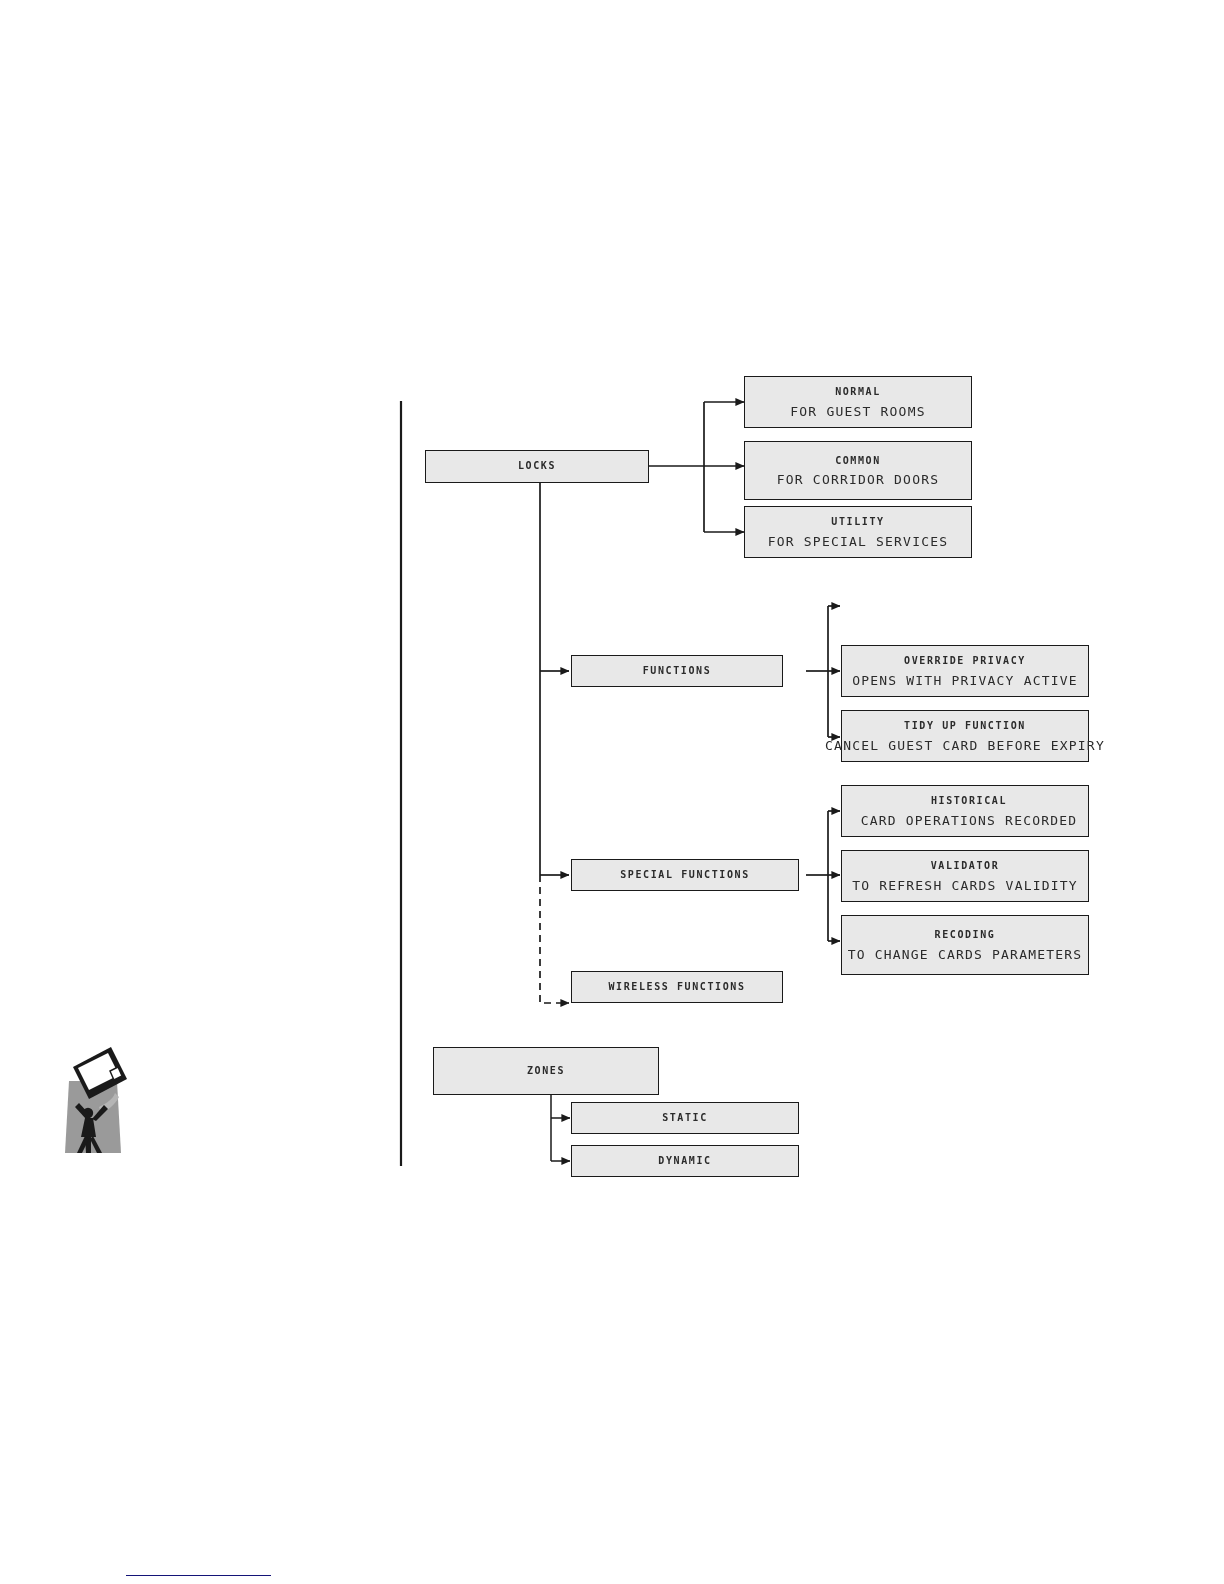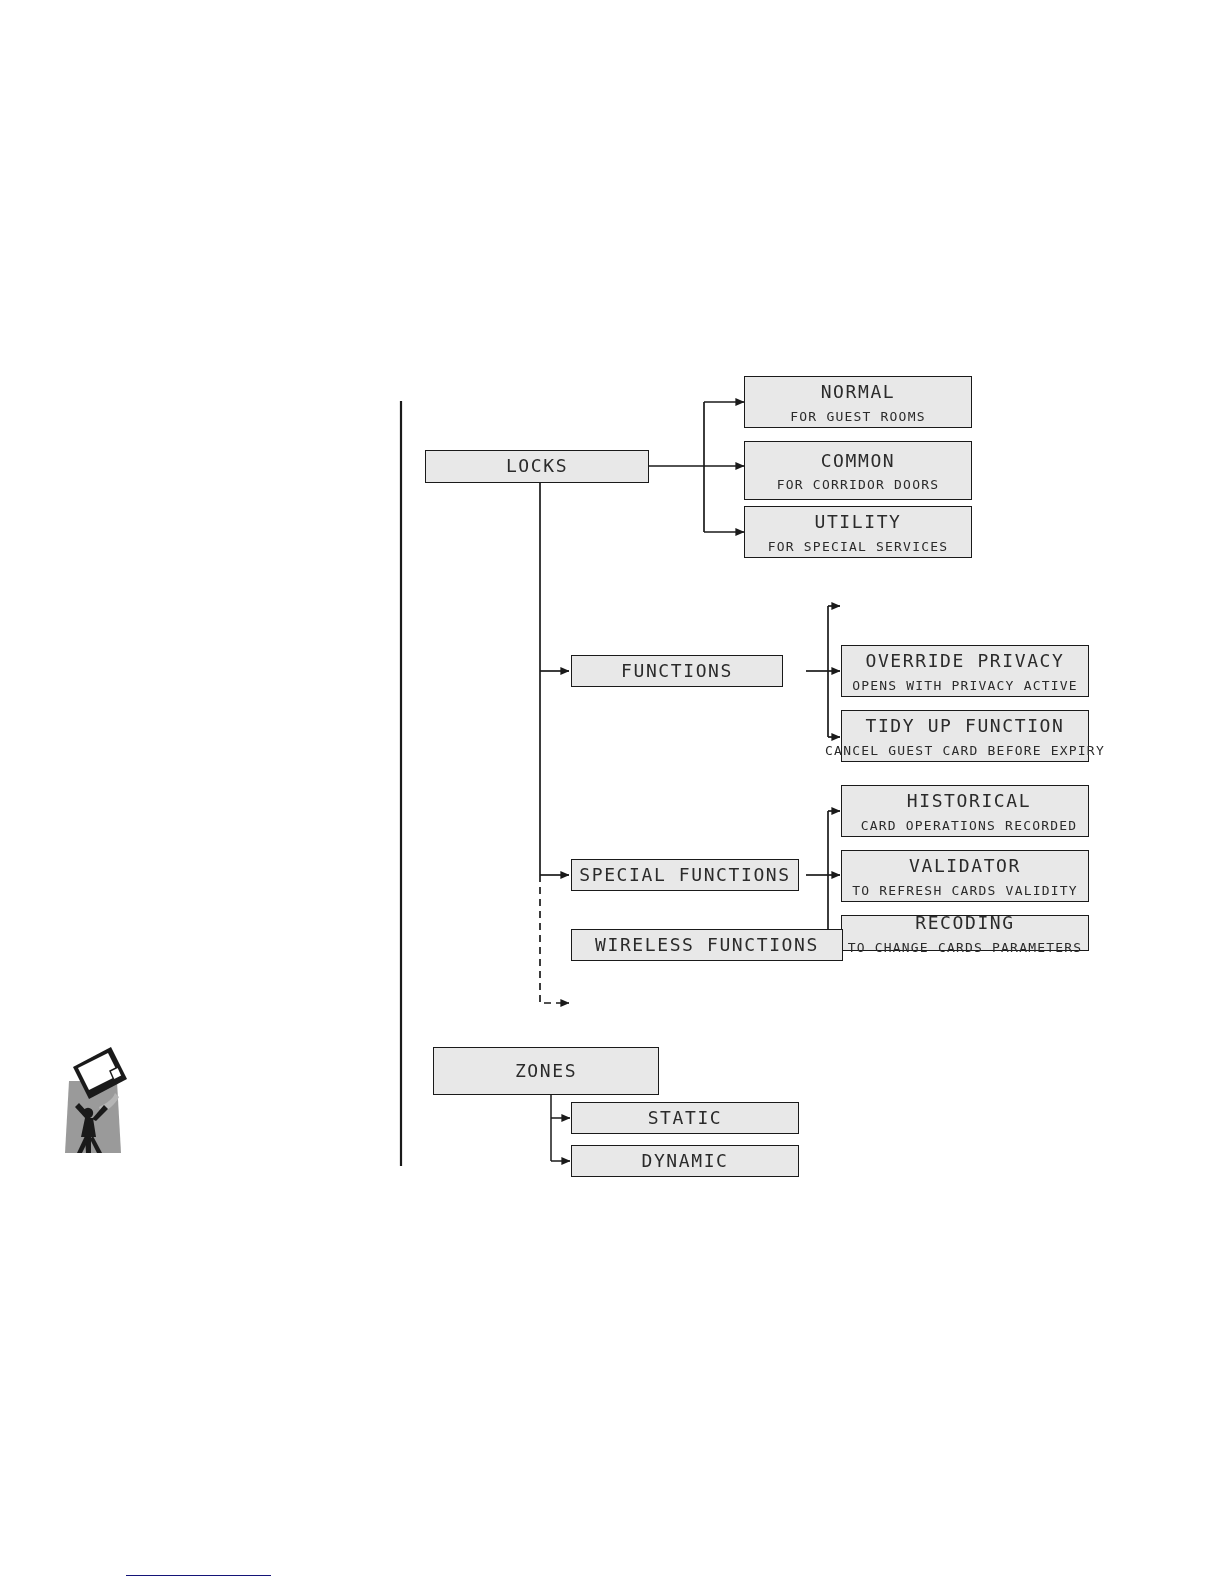"NORMAL" .node .title { font-size: 18px -> 10px; font-weight: none -> bold }
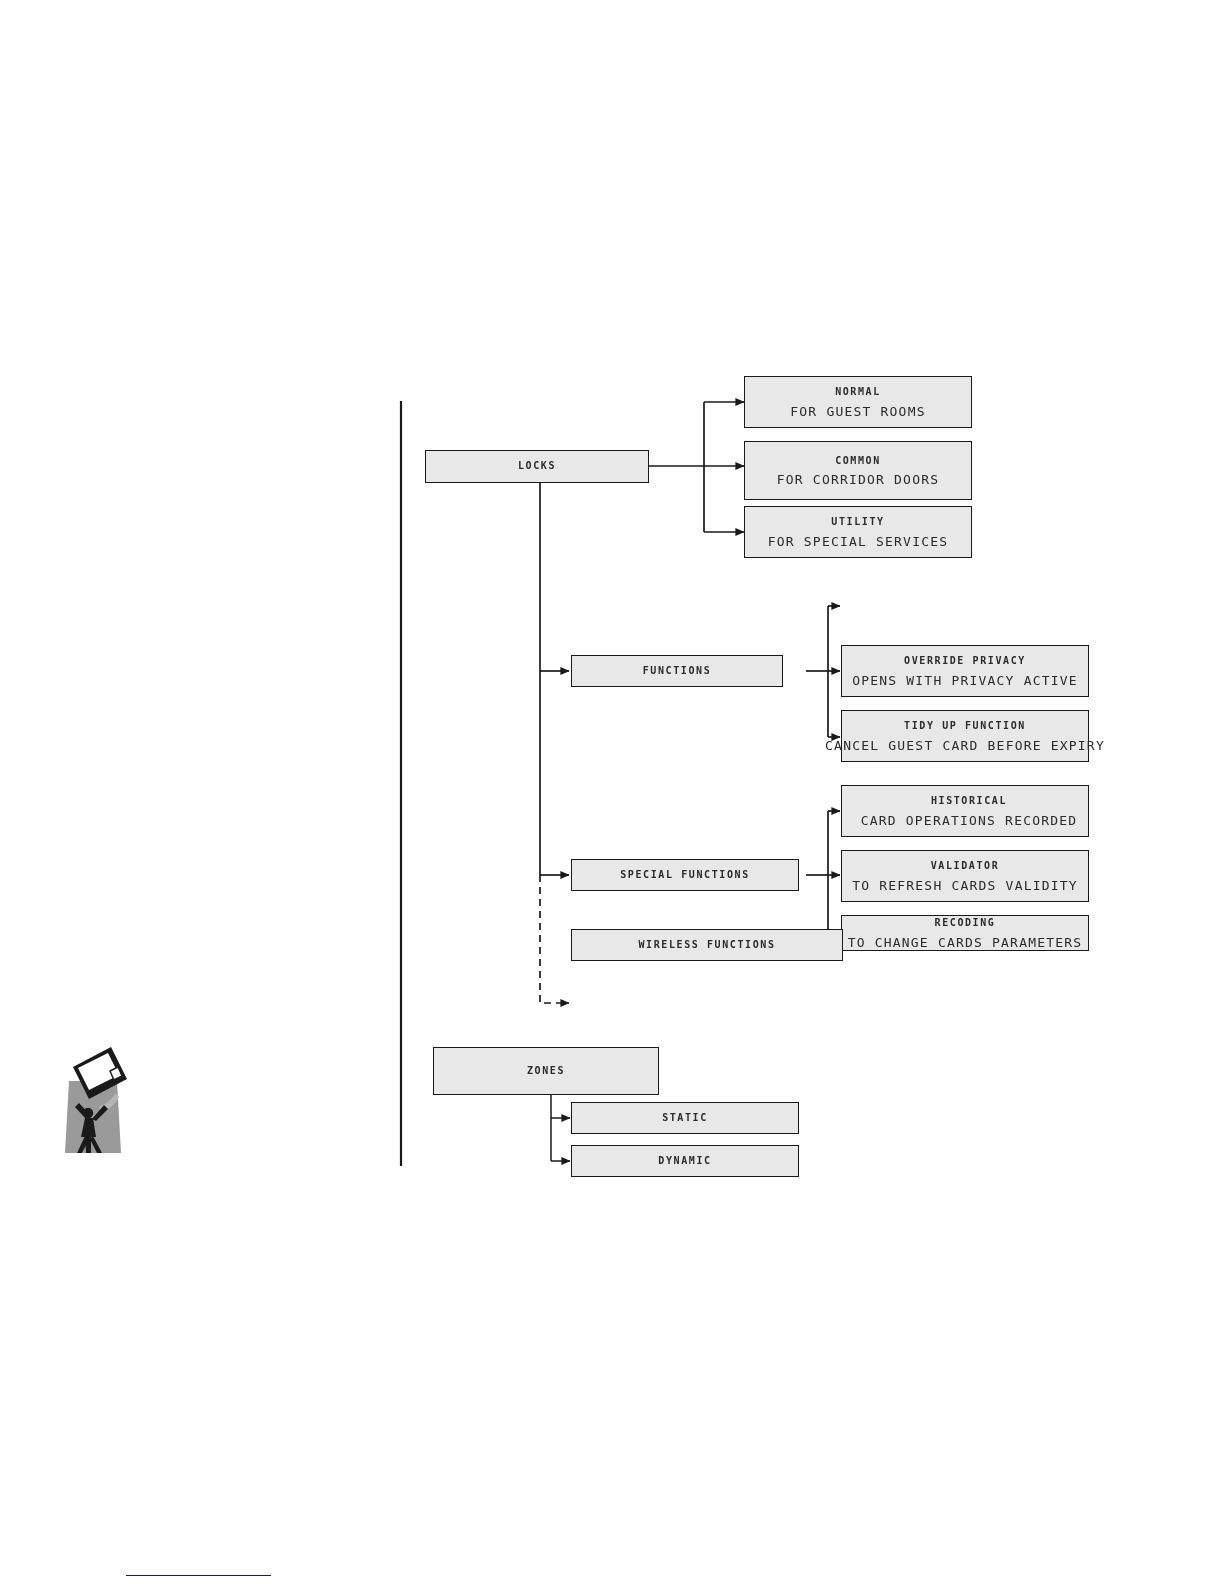"RECODING" div.node { height: 36px -> 60px }
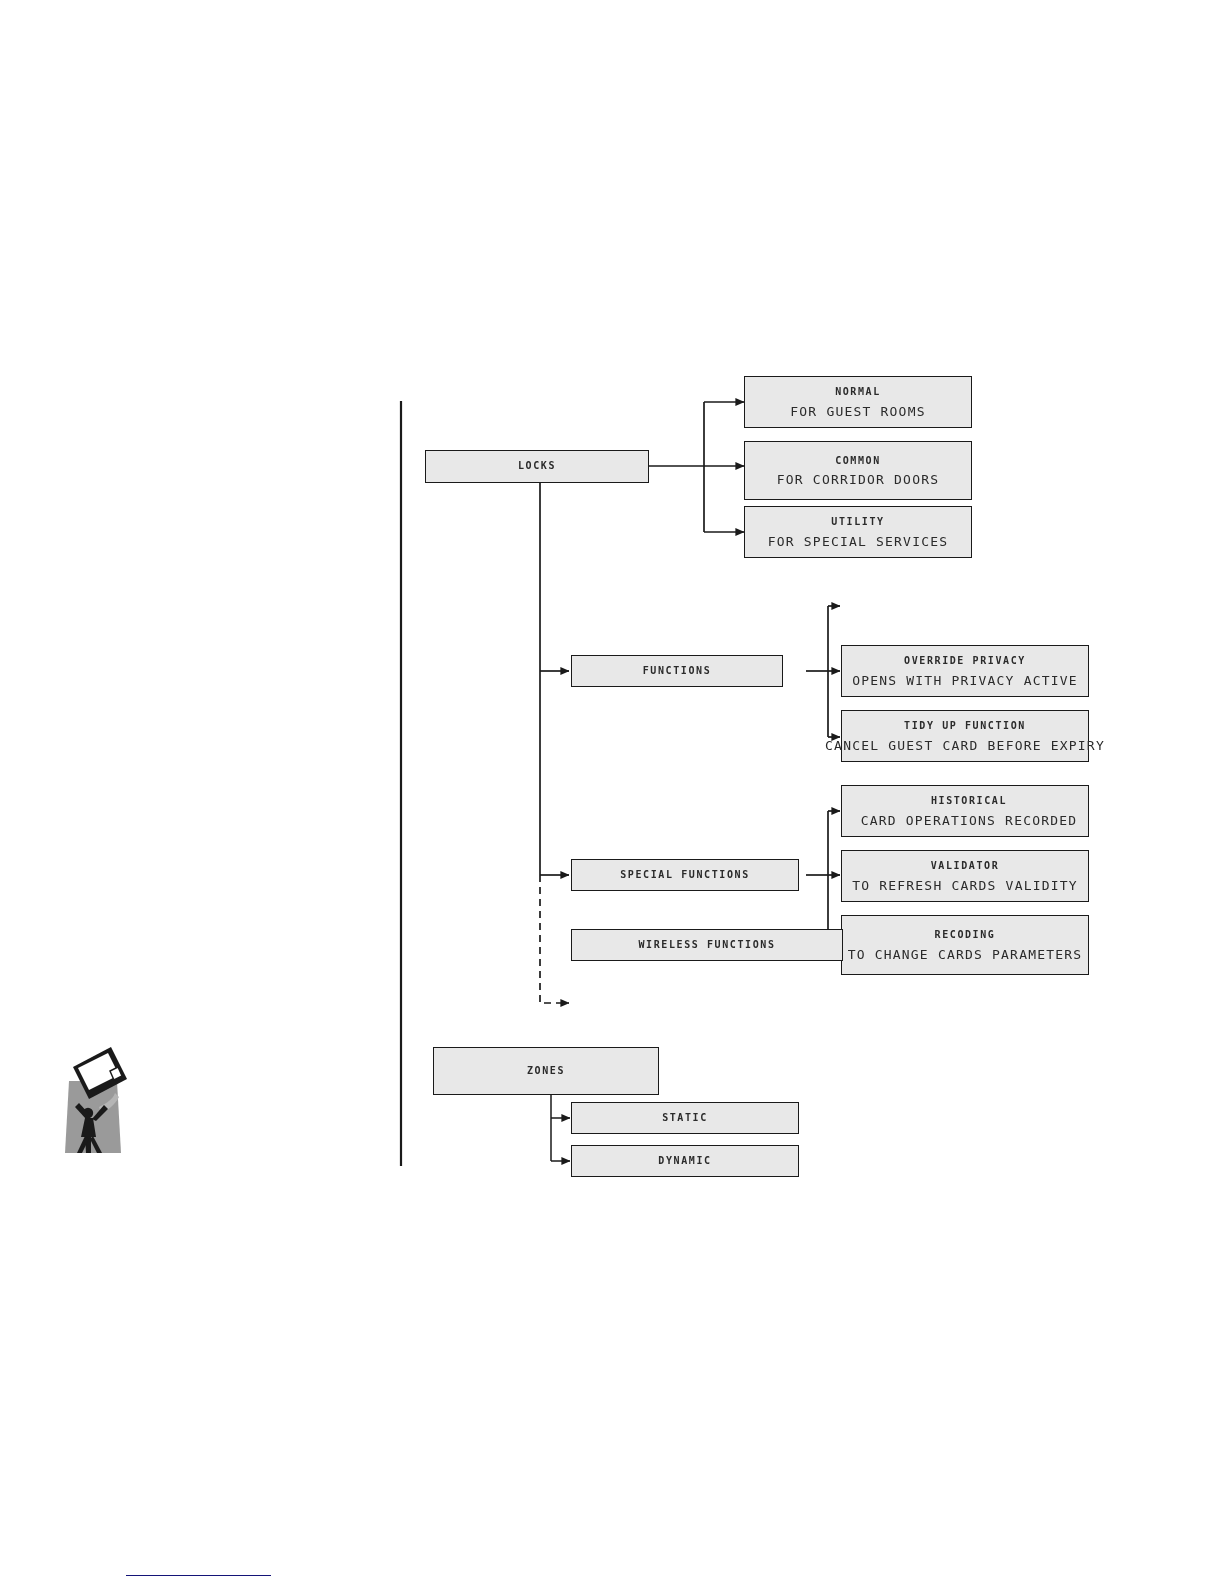"WIRELESS FUNCTIONS" div.node { top: 929px -> 971px; width: 272px -> 212px }
